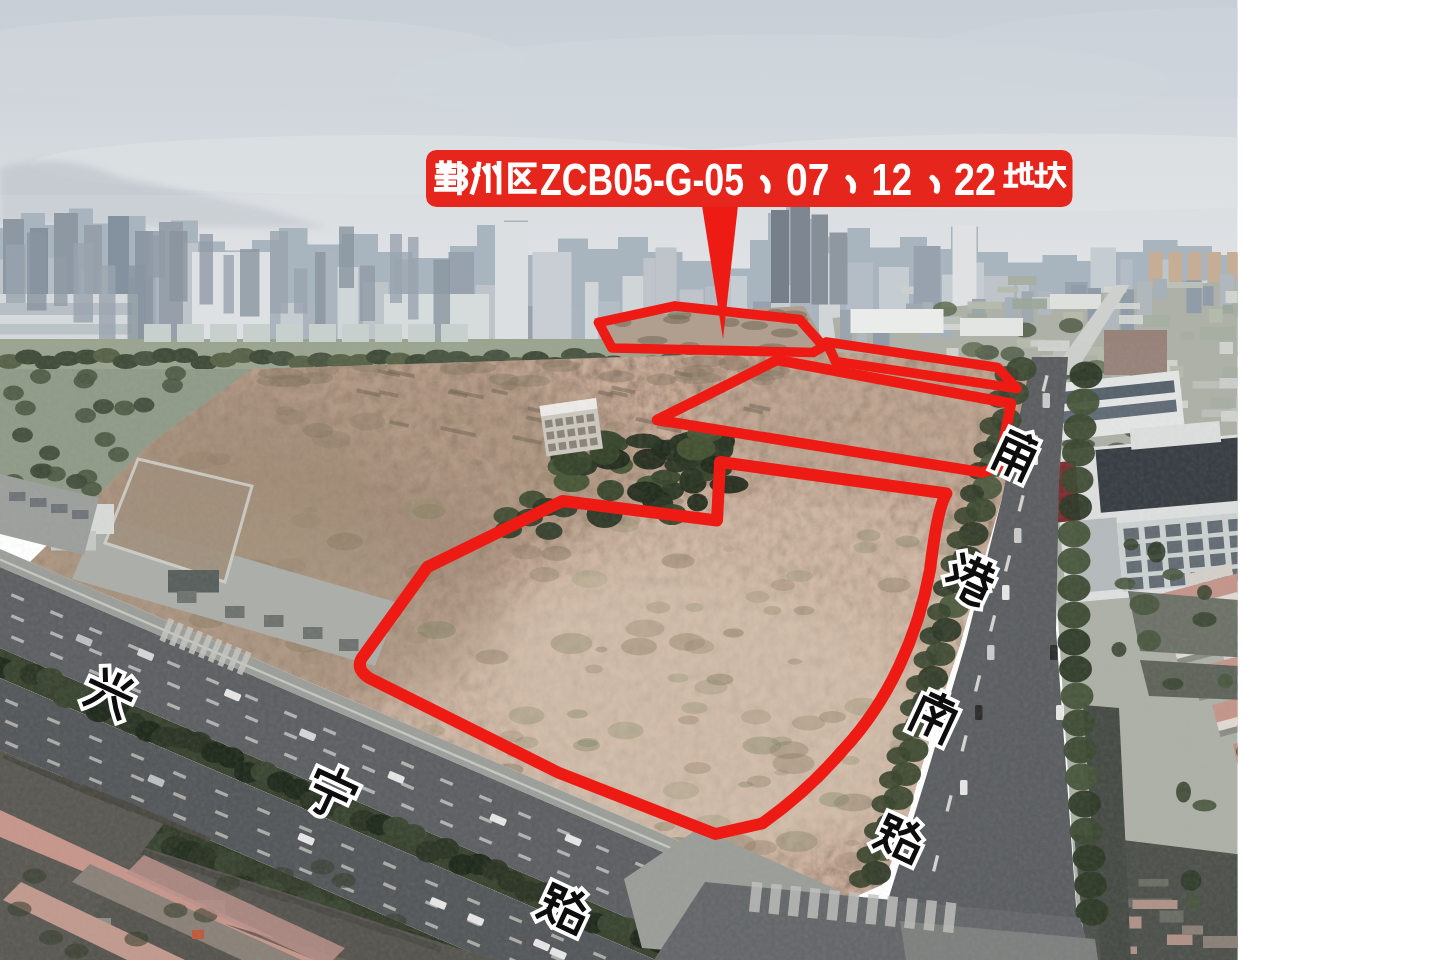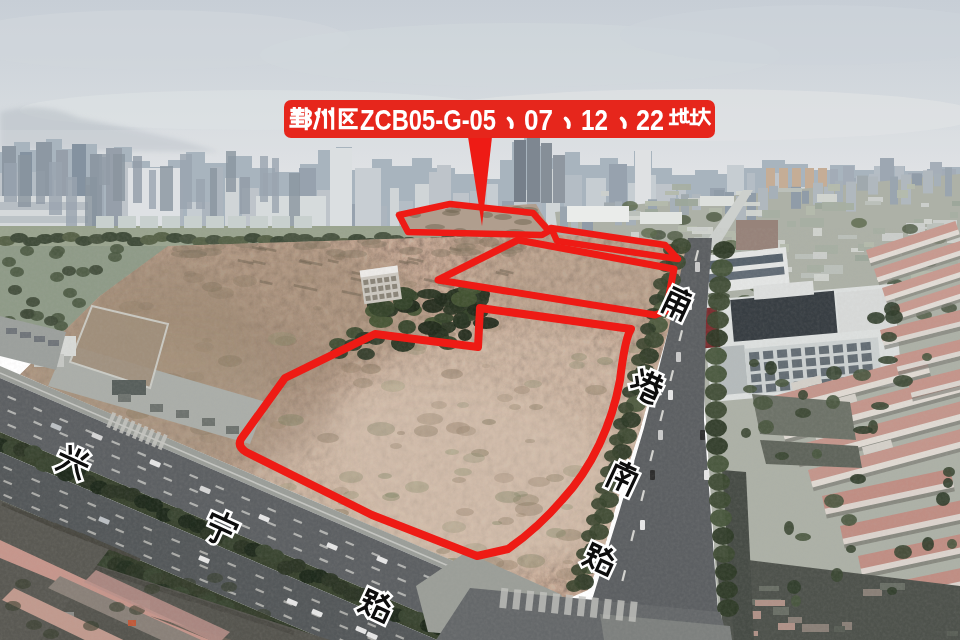"ZCB05-G-05" #stage { width: 960px -> 825px }
